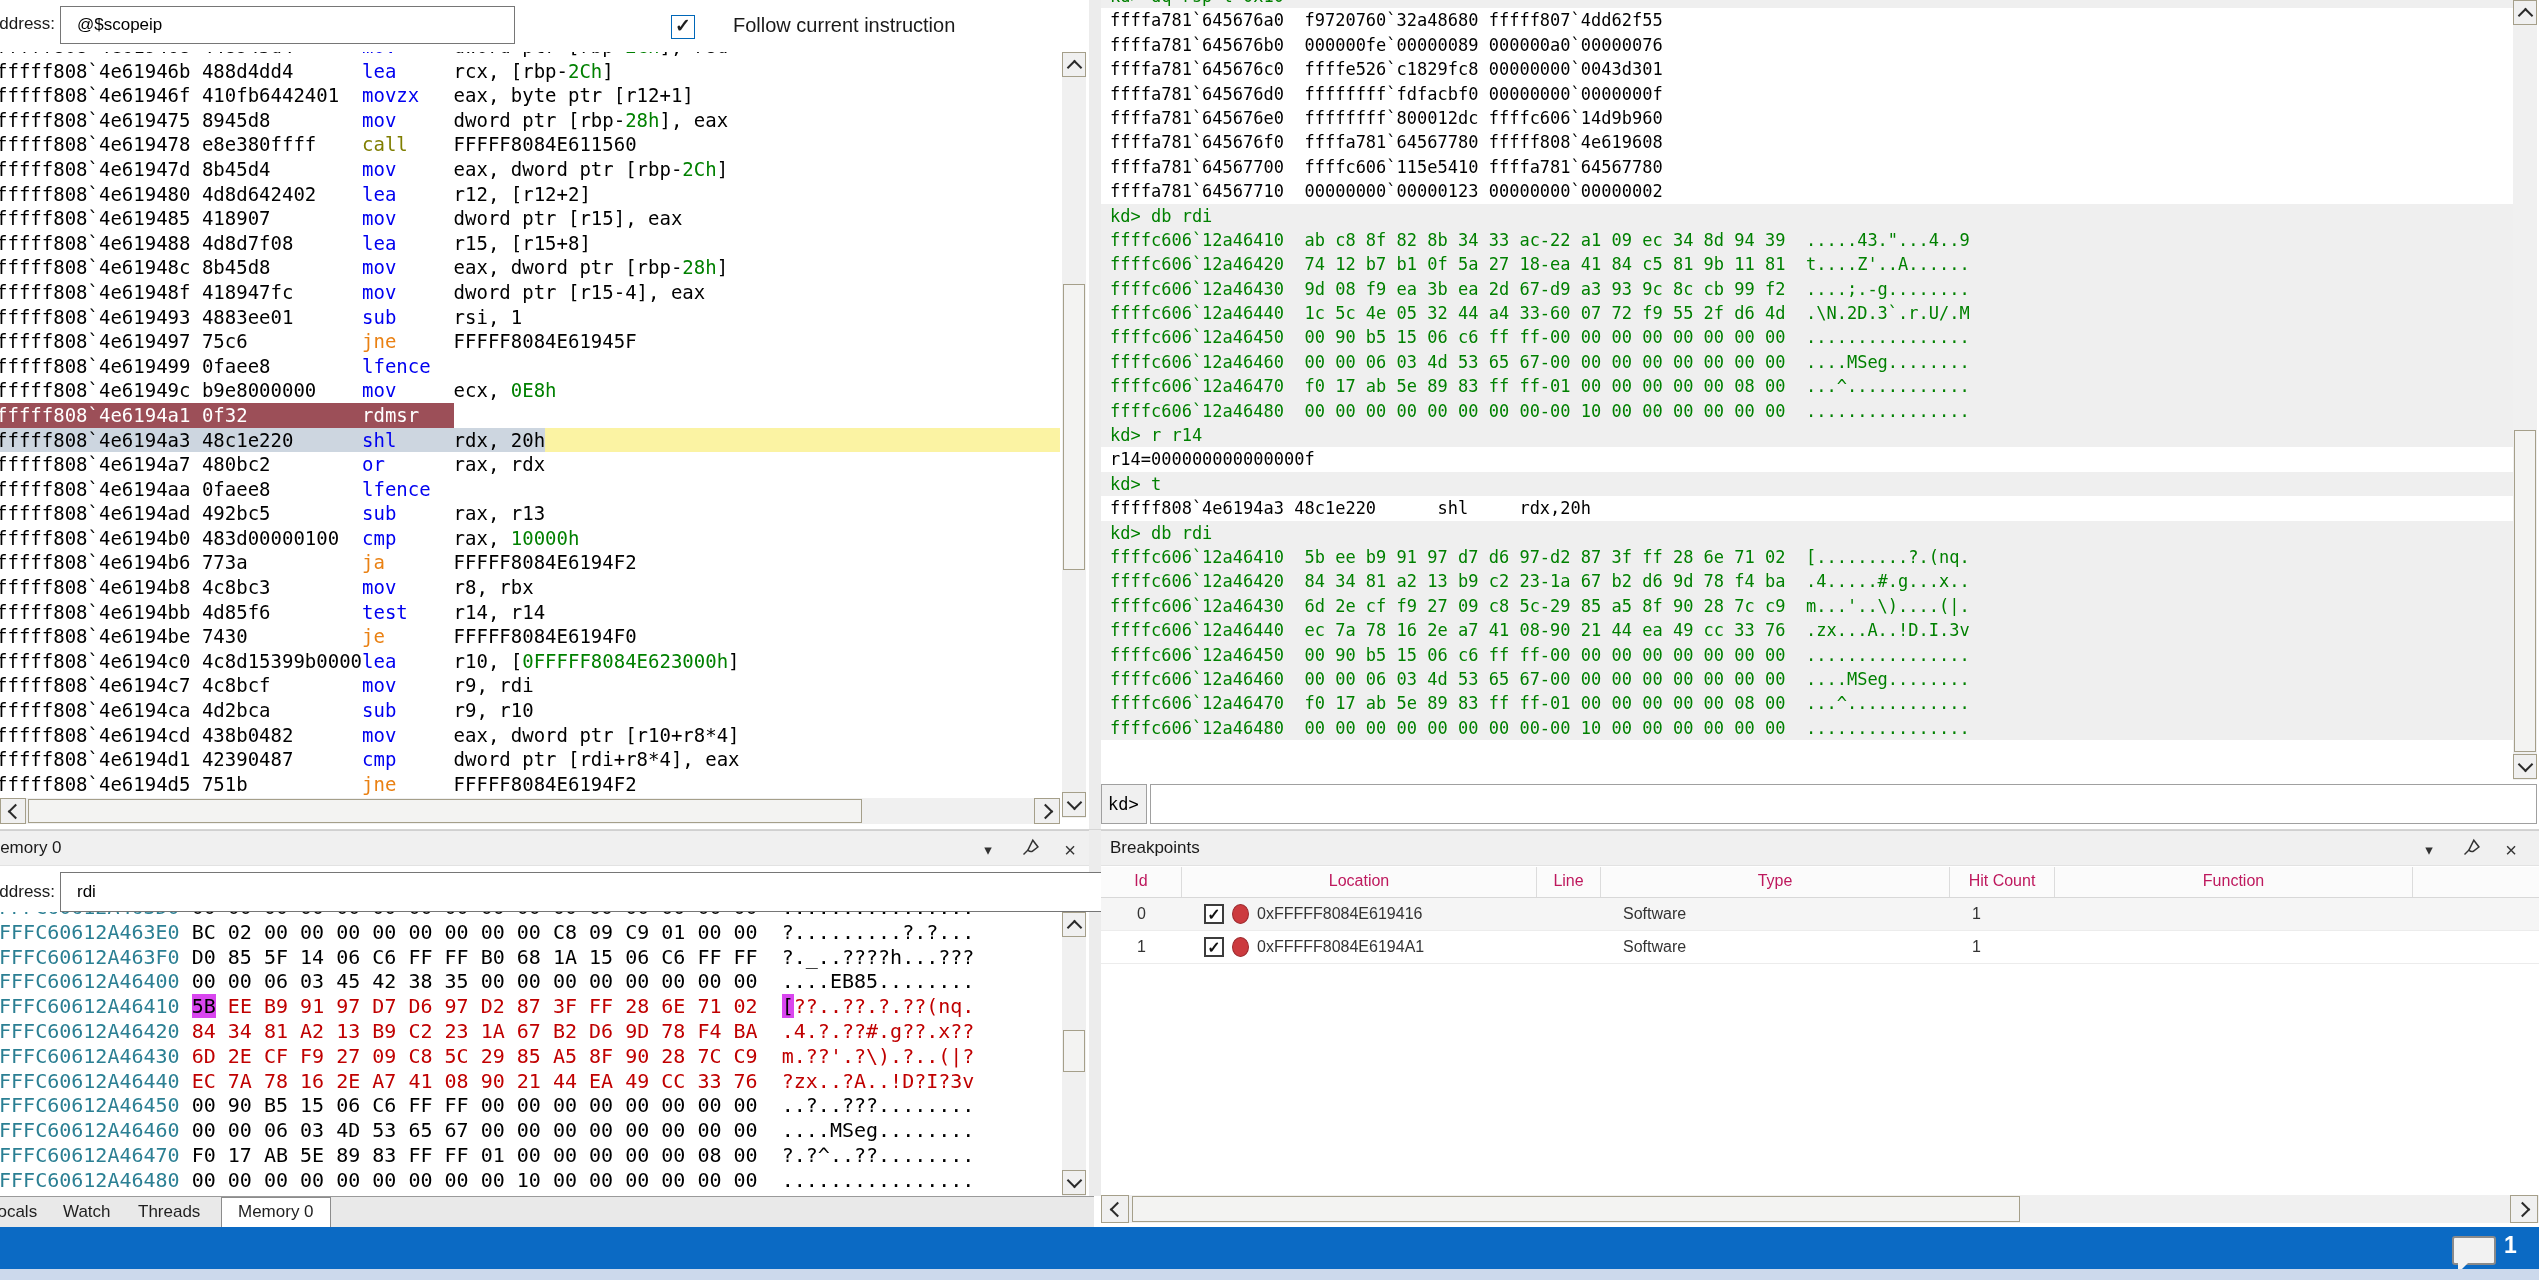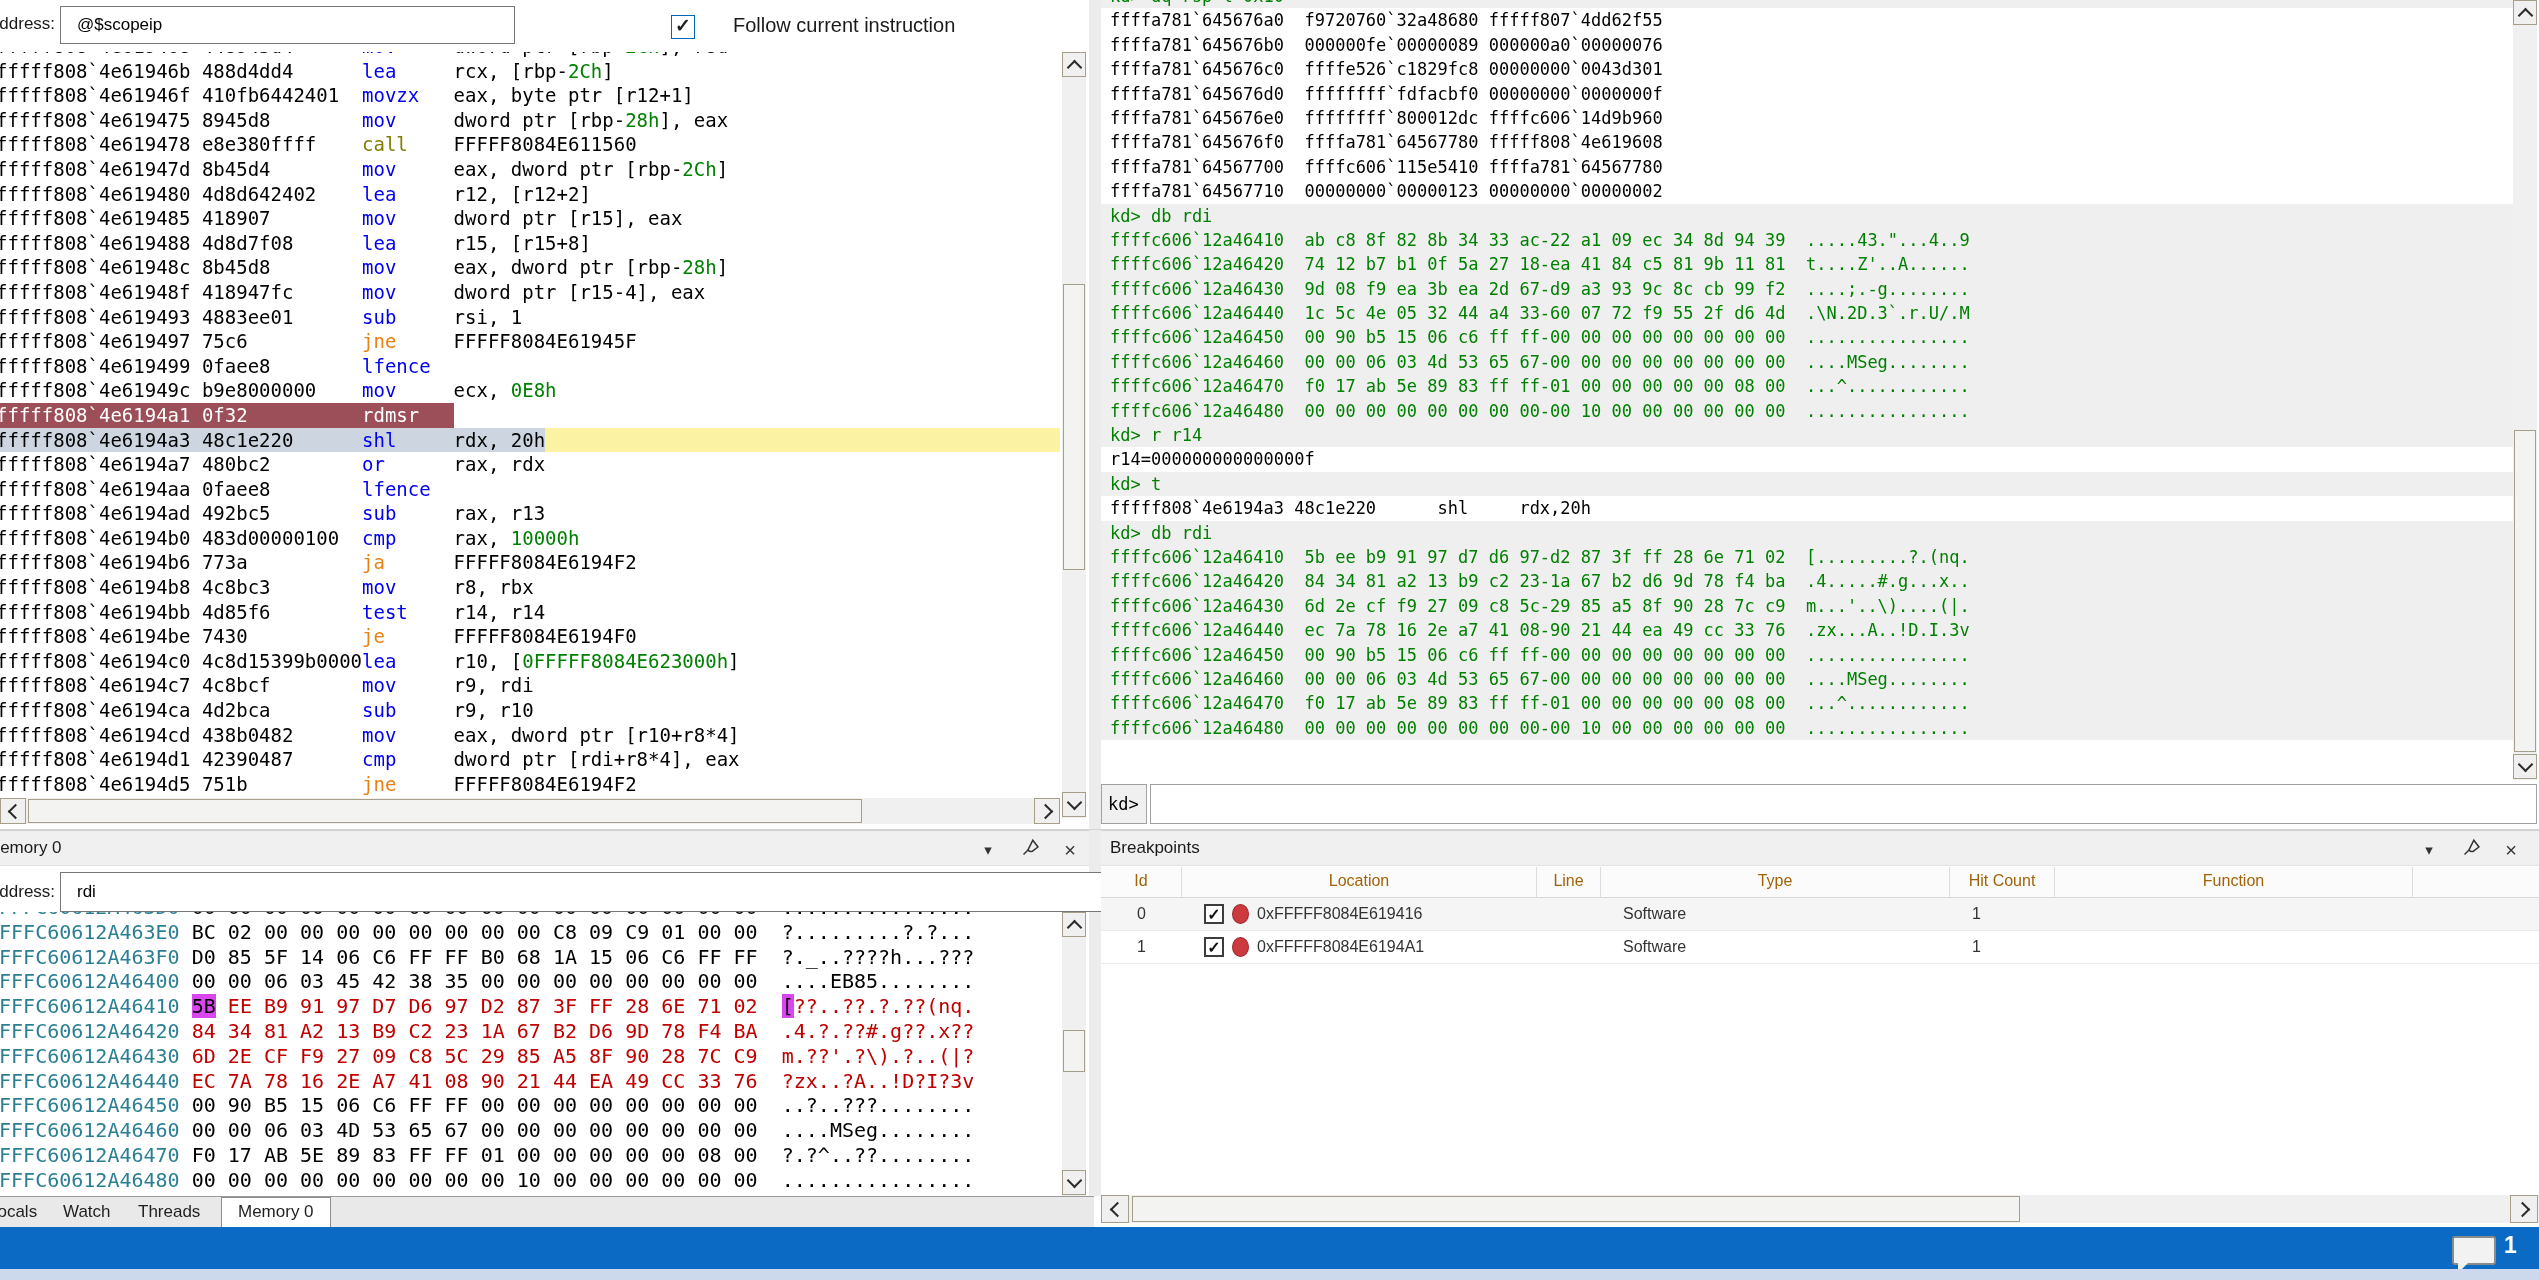"Id" #bp-grid-head .hc { color: #a16207 -> #be185d }
